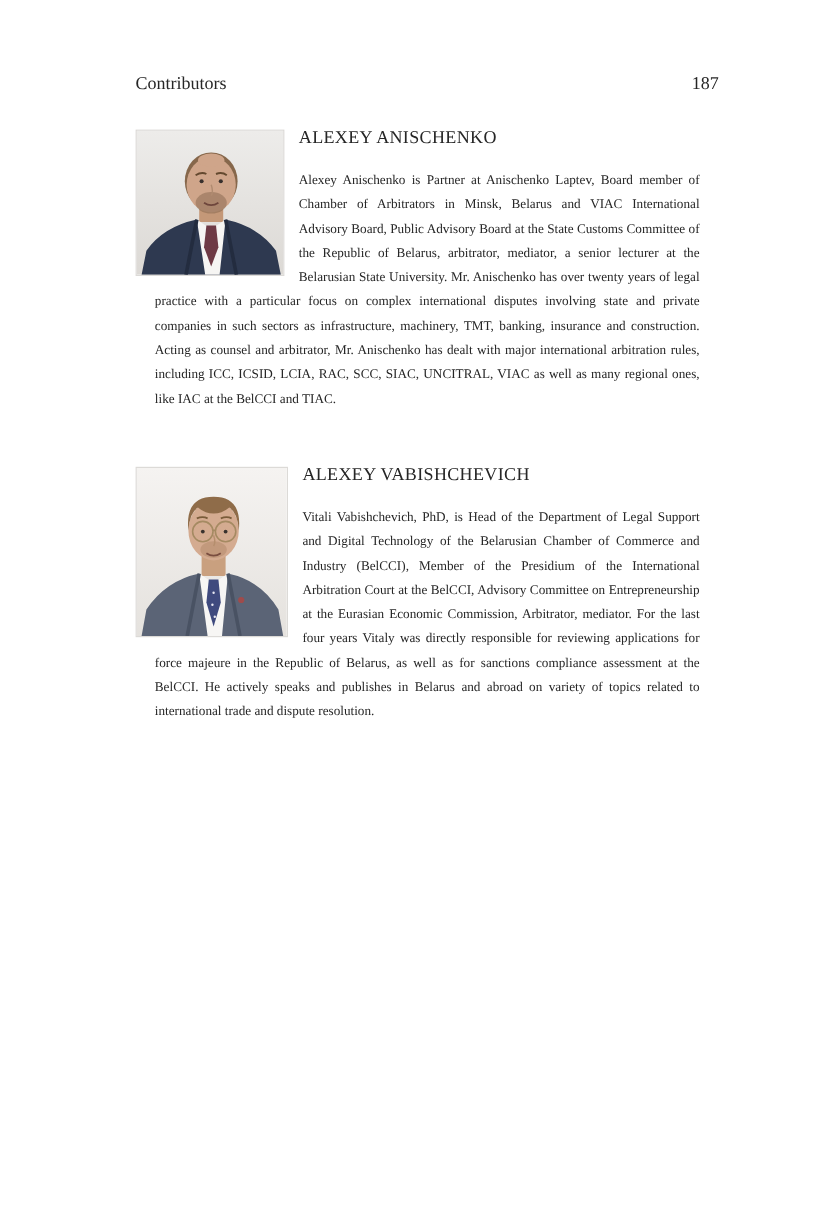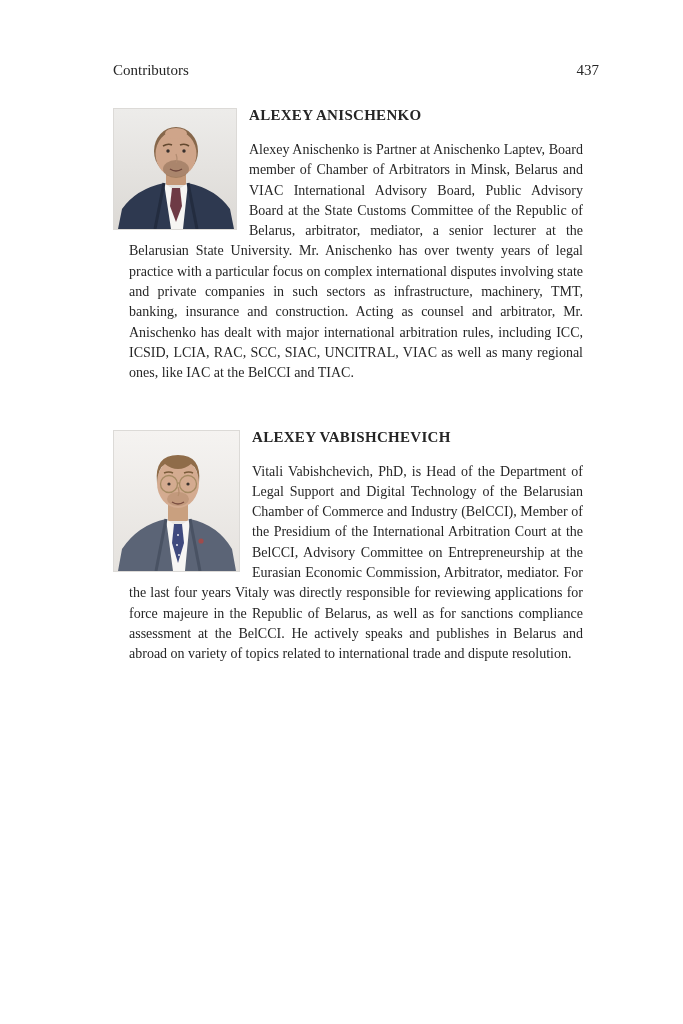"437" span.page-number { text: 437 -> 187 }
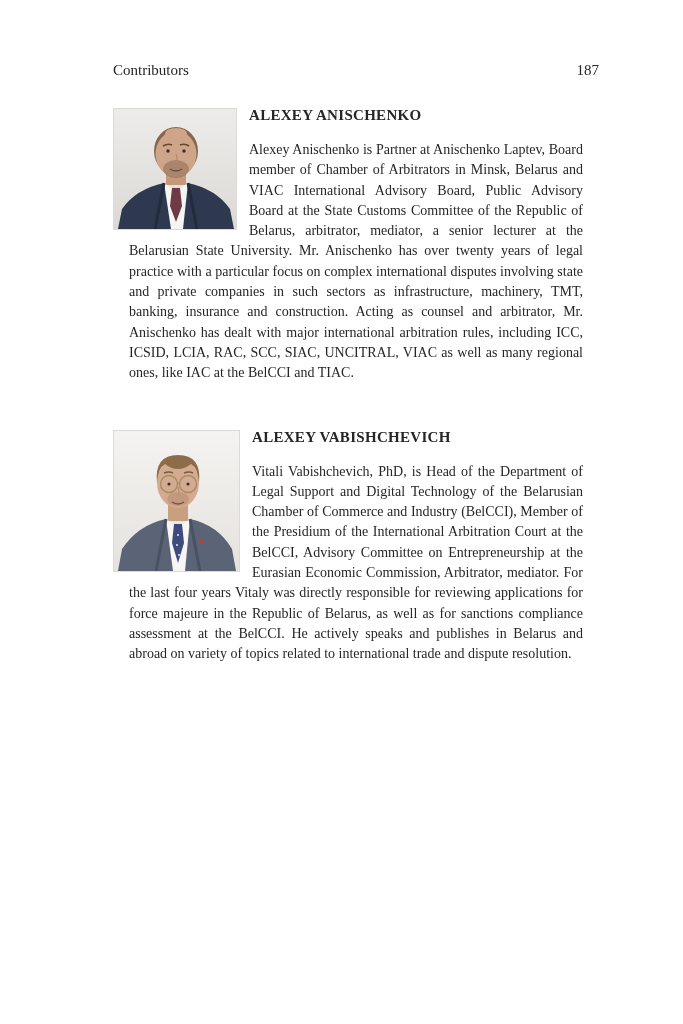"ALEXEY ANISCHENKO" .contributor-name { font-weight: bold -> normal }
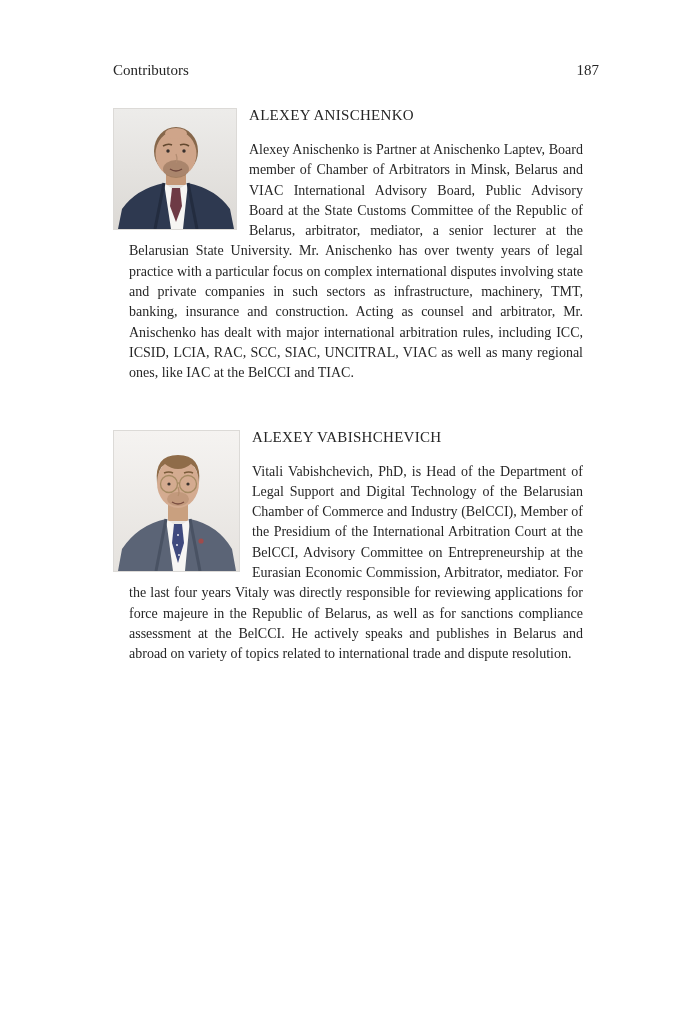"Alexey Anischenko is Partner at" .bio-text { font-size: 14px -> 11px }
